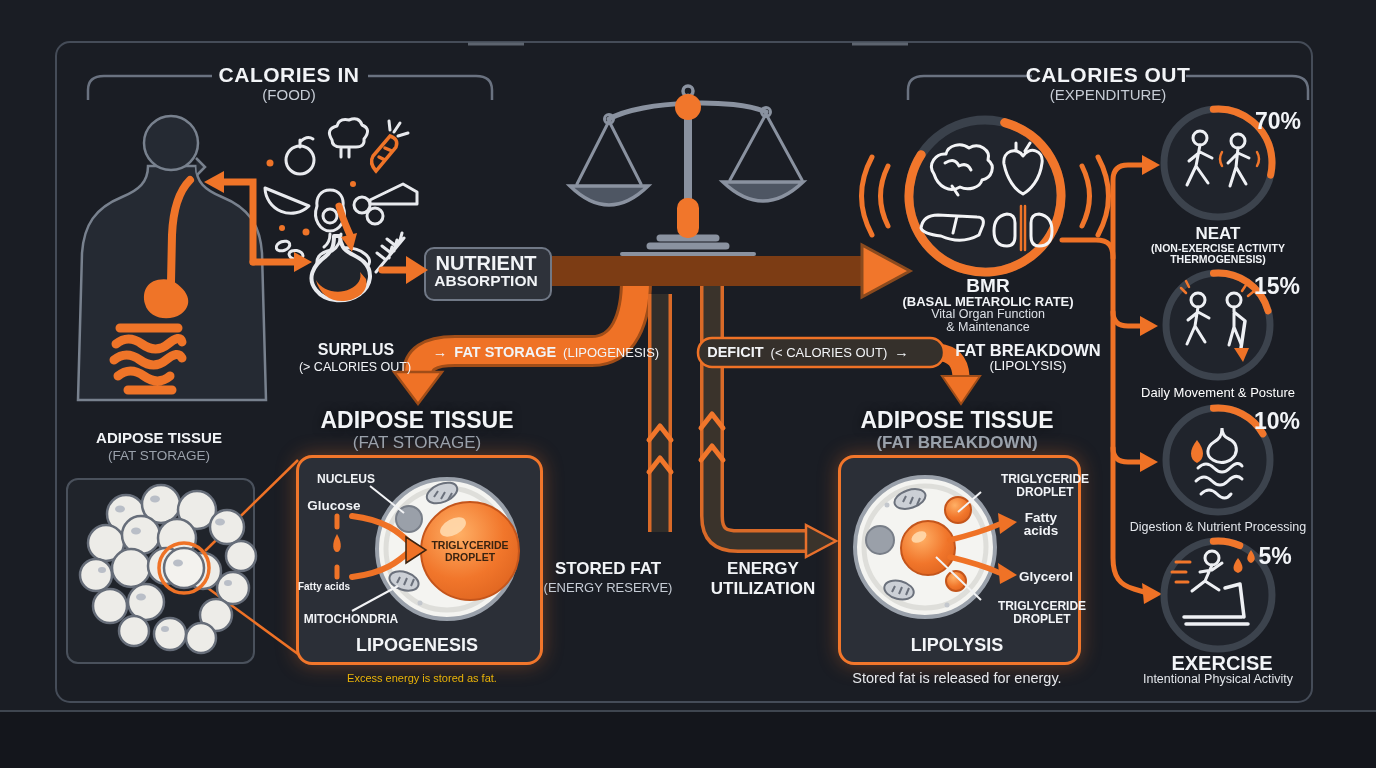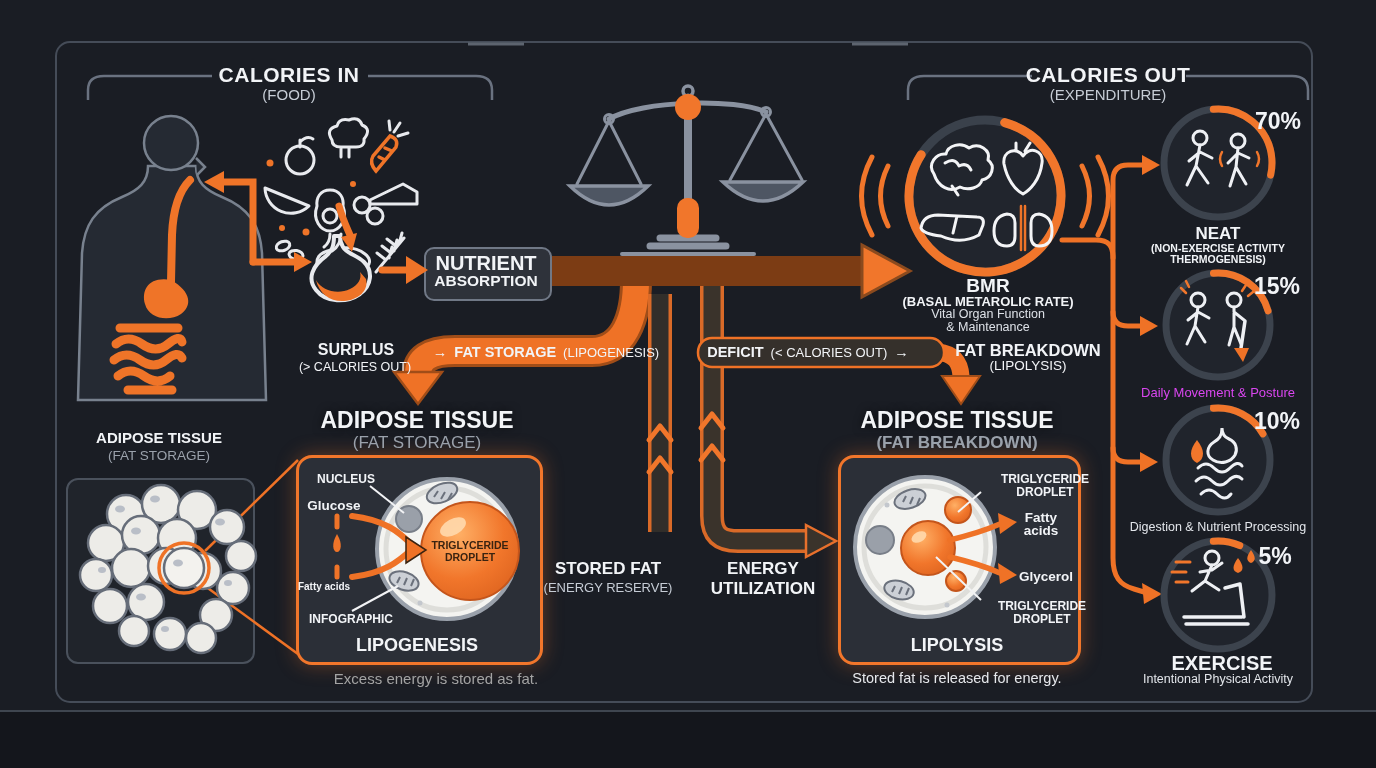"Daily Movement & Posture" div.lb { color: #d946ef -> #ffffff }
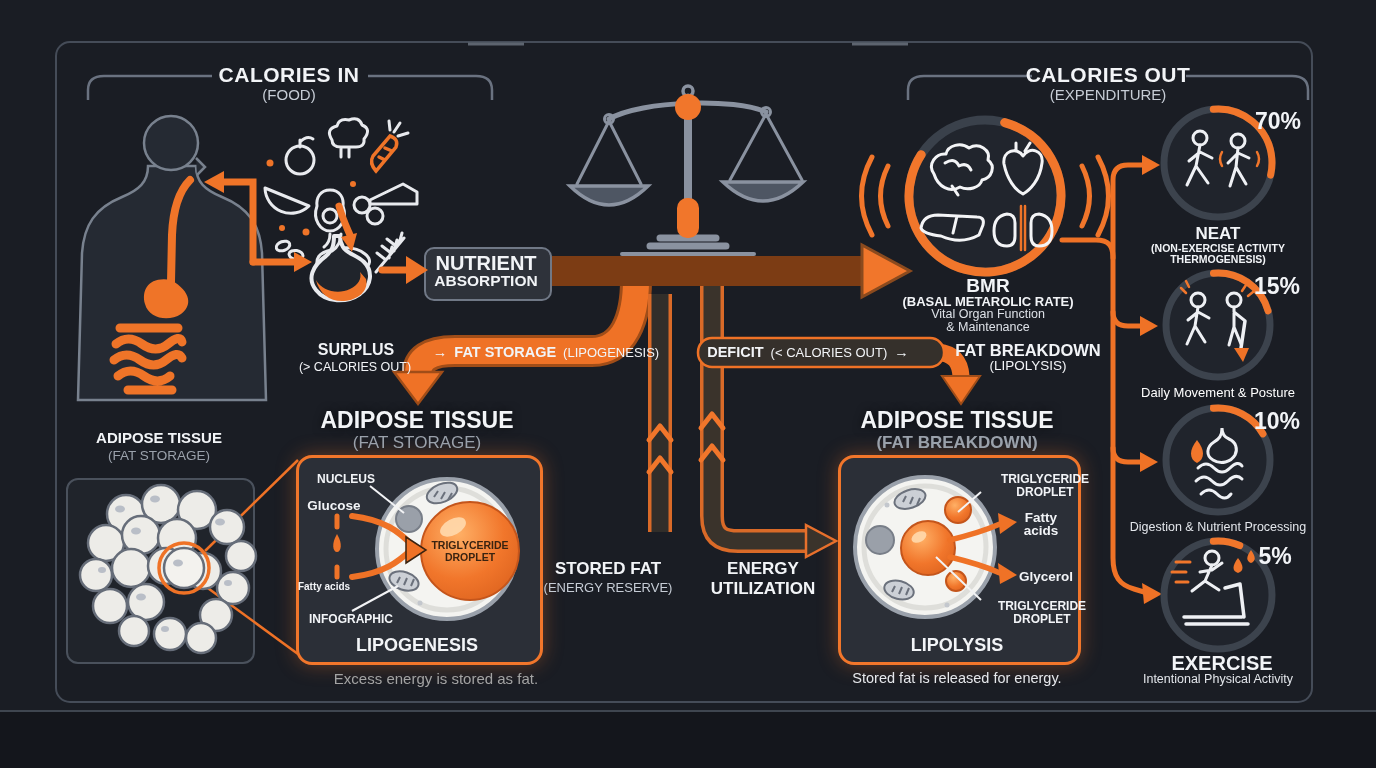"INFOGRAPHIC" div.lb { text: INFOGRAPHIC -> MITOCHONDRIA }
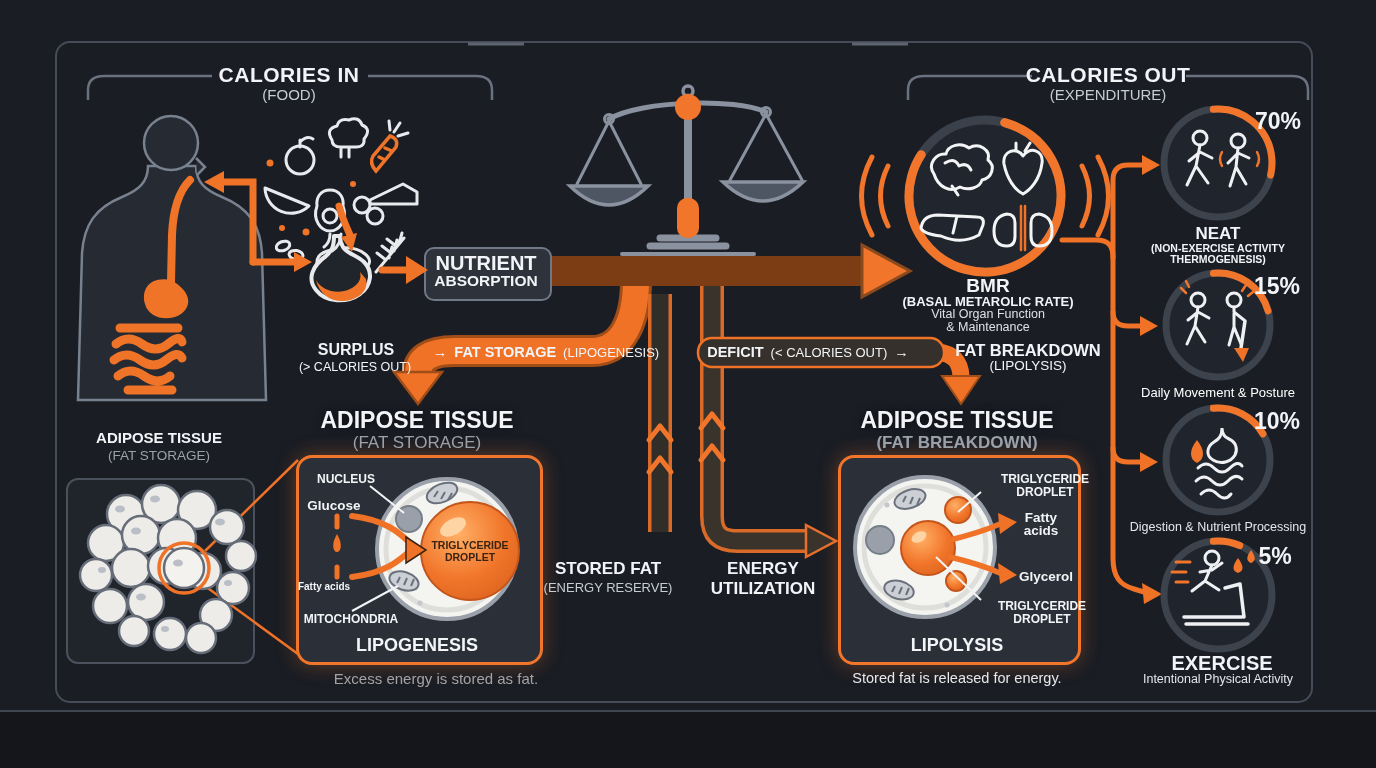"Excess energy is stored as" div.lb { color: #a3a3a3 -> #eab308; font-size: 15px -> 11px; left: 436px -> 422px }
